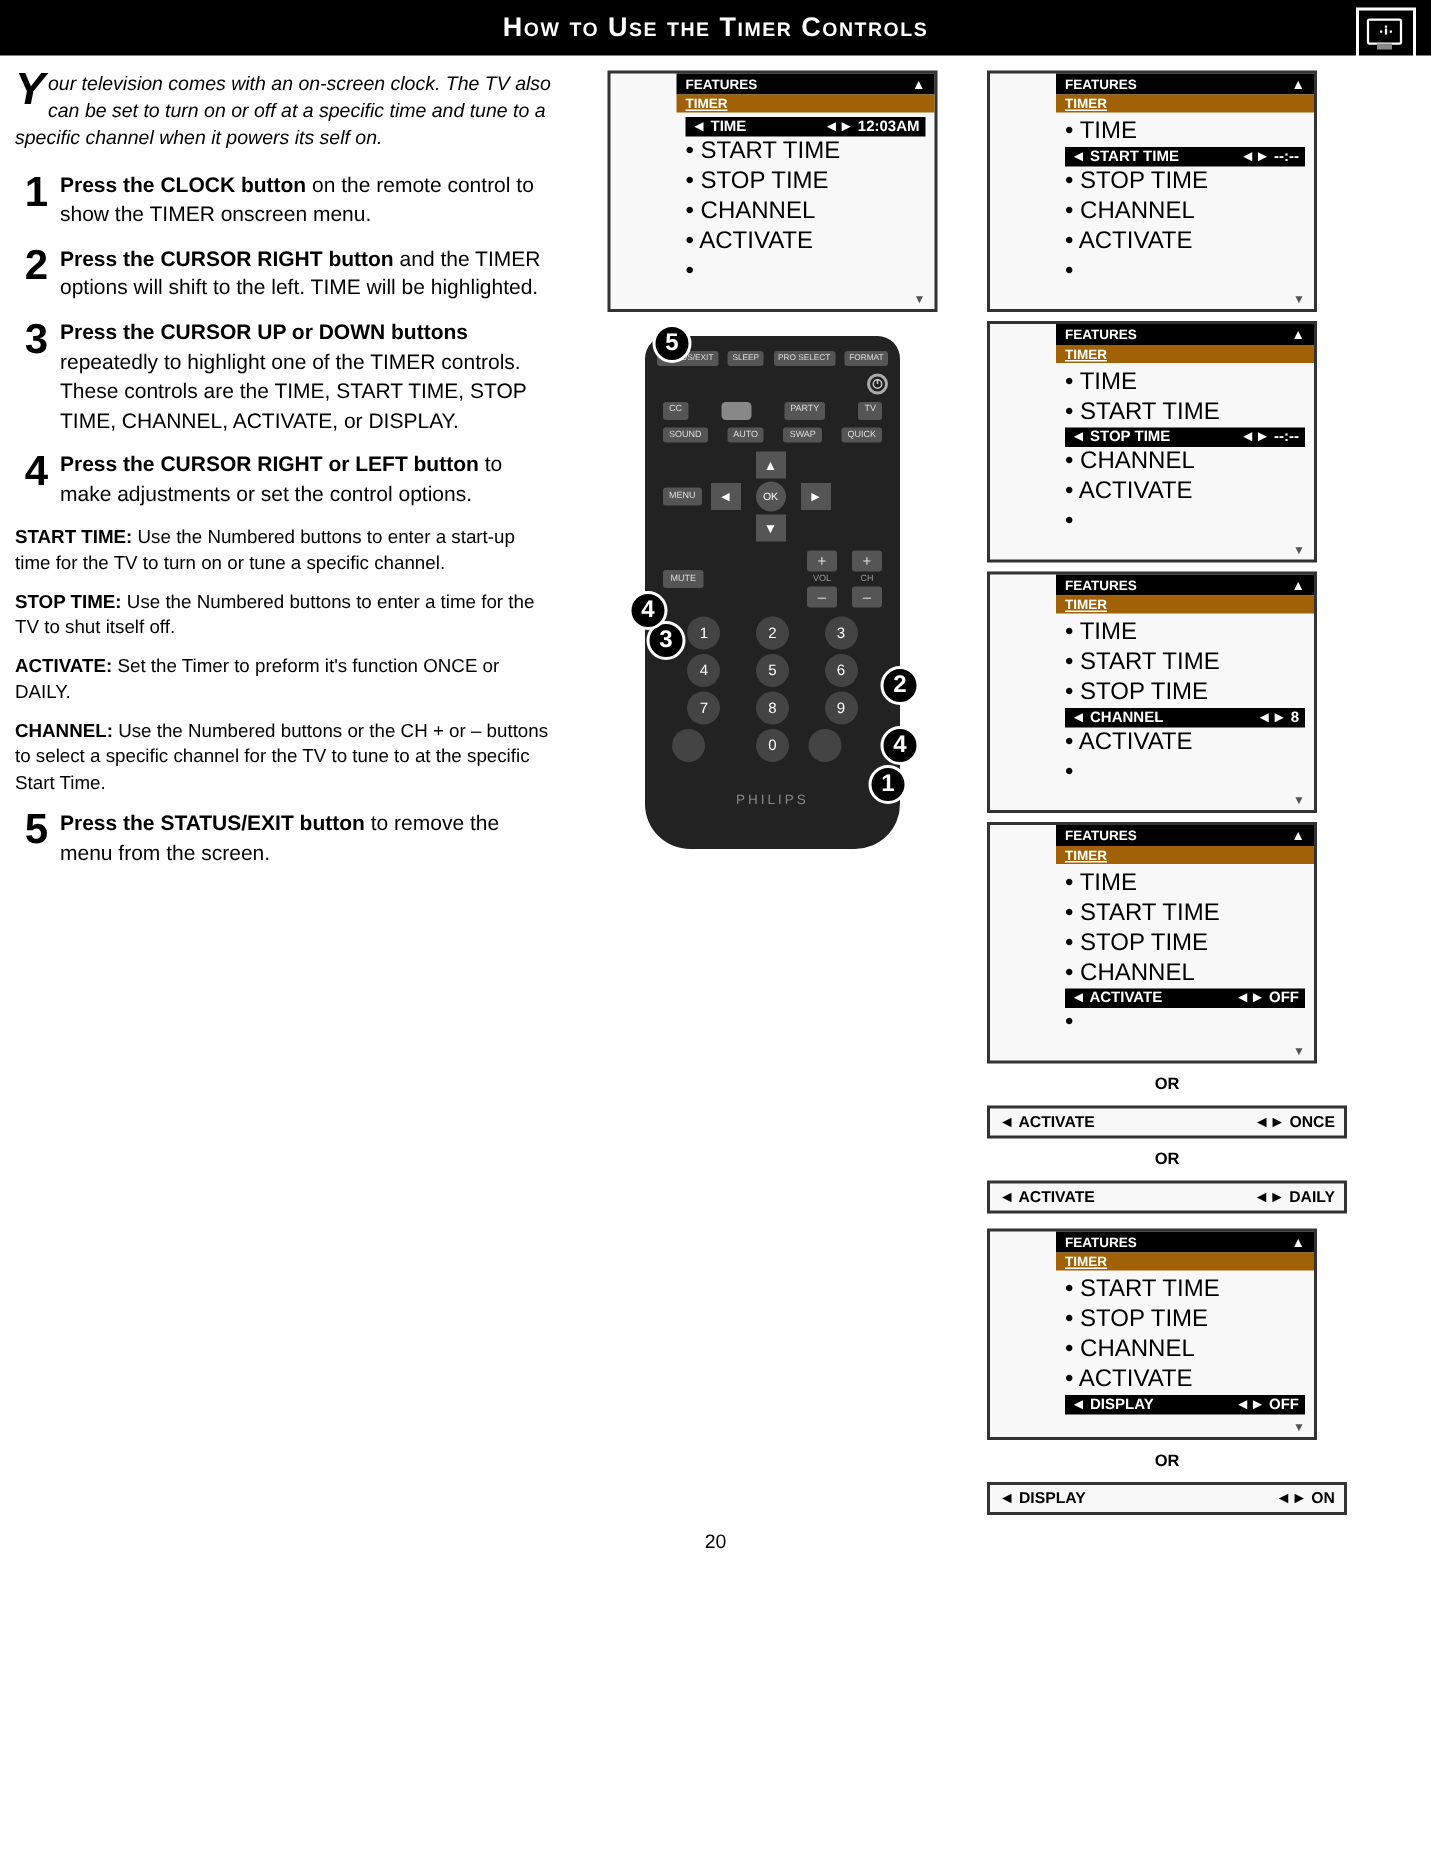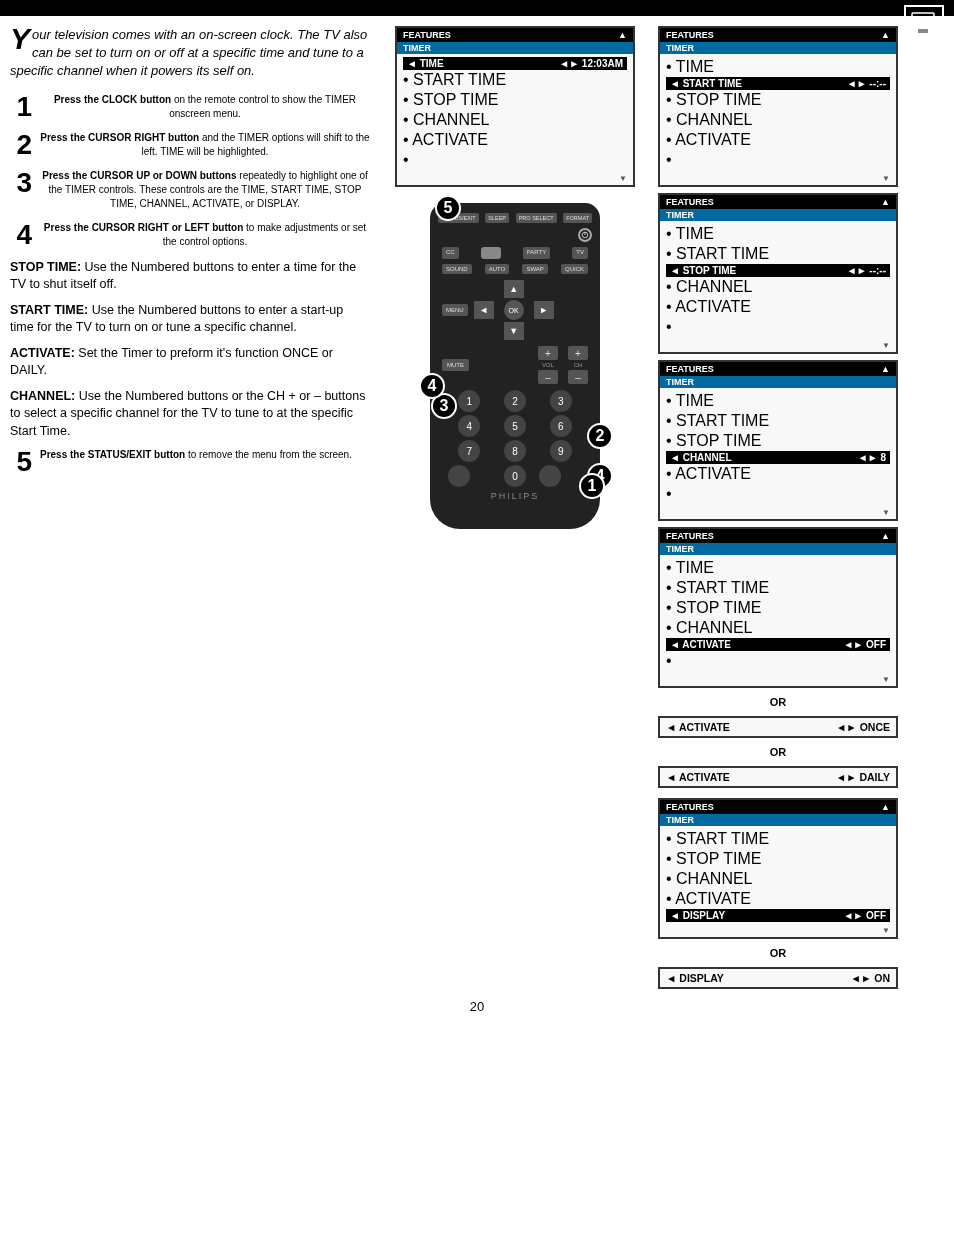"How to Use the Timer" h1 { html: none -> <h1>How to Use the Timer Controls</h1> }
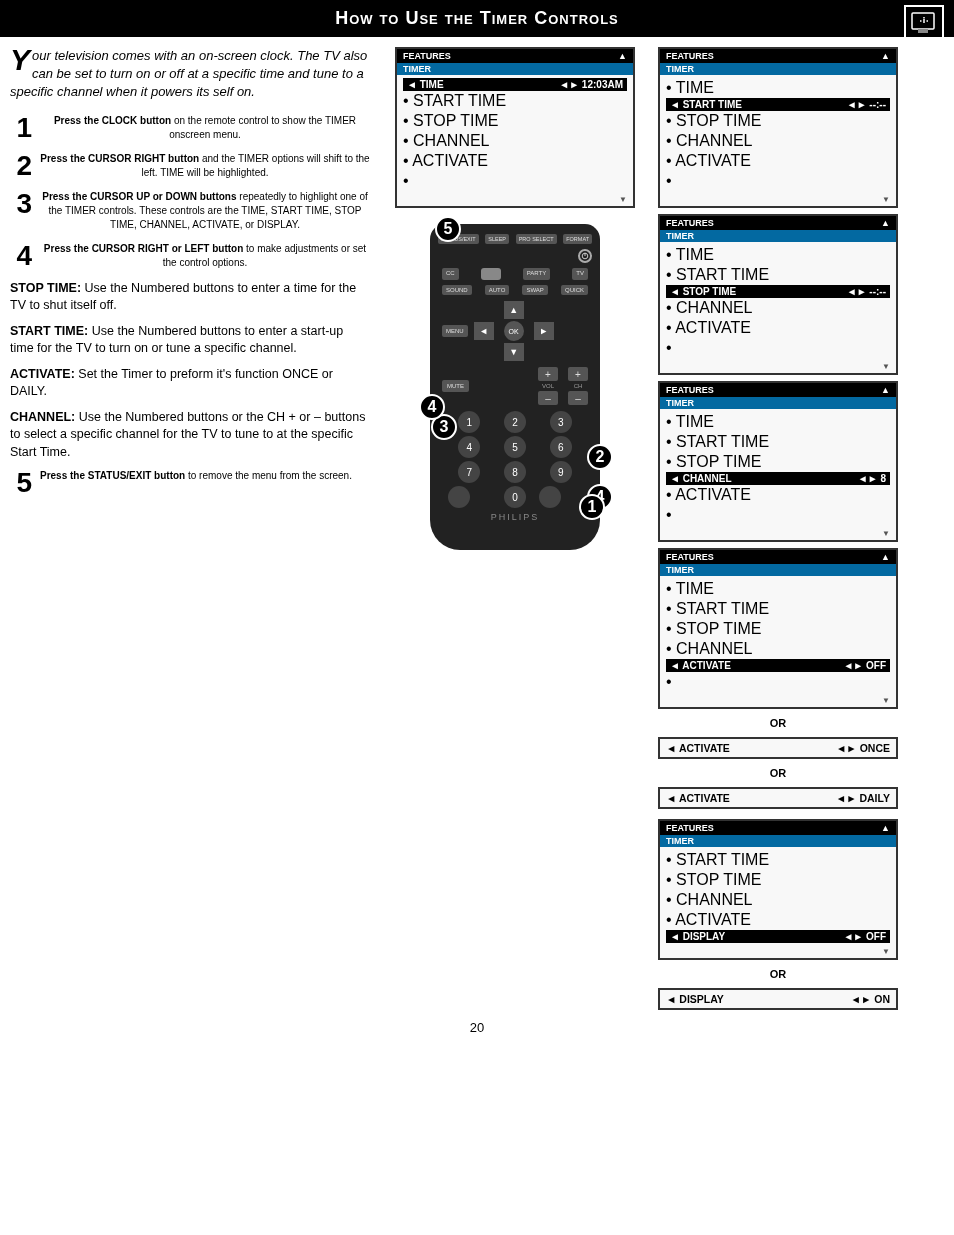"FEATURES" .tv-screen { padding-left: none -> 44px; width: 240px -> 220px }
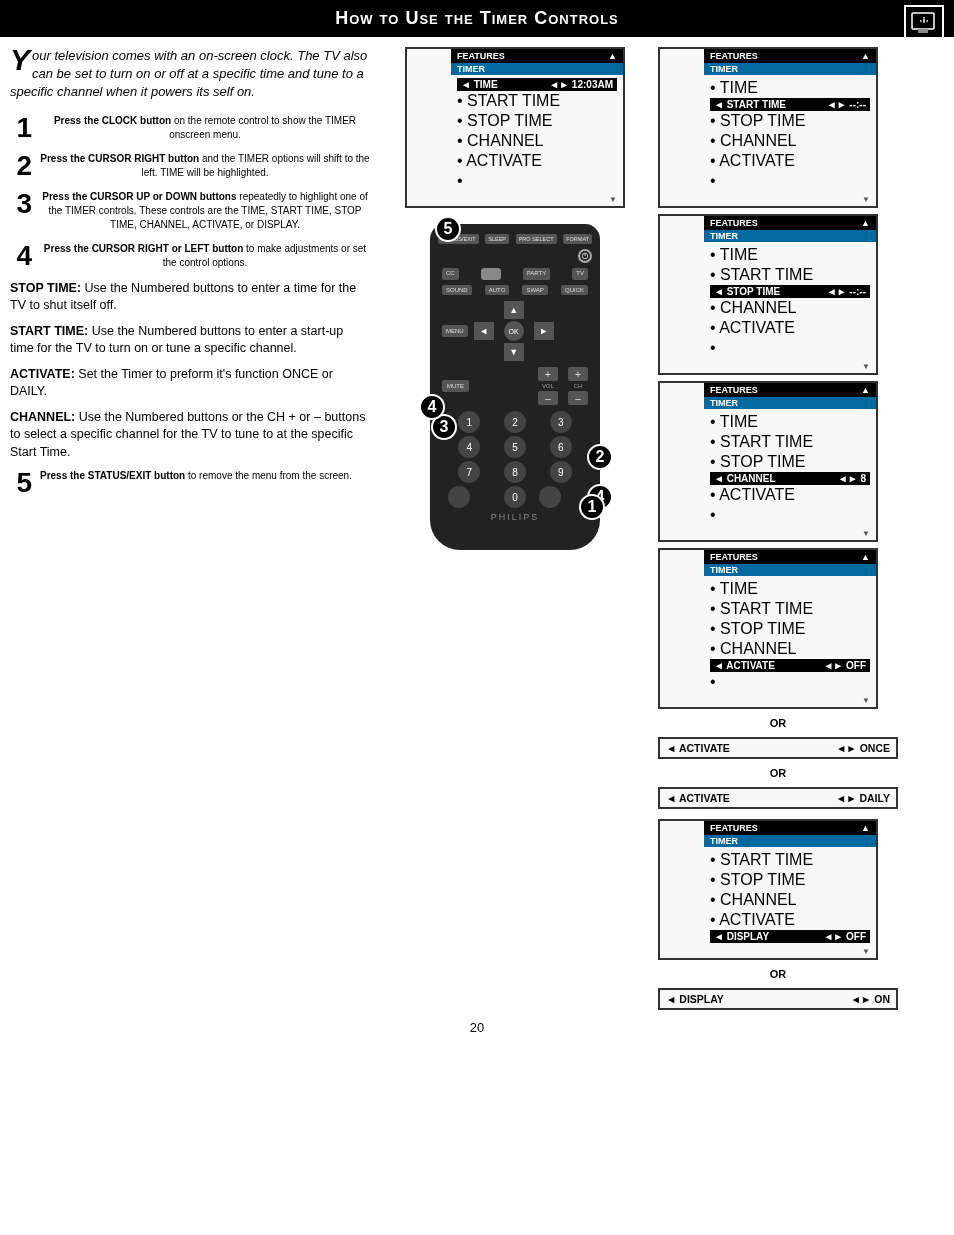"TIMER" .tv-screen-subheader { background: #0369a1 -> #a16207; text-decoration: none -> underline }
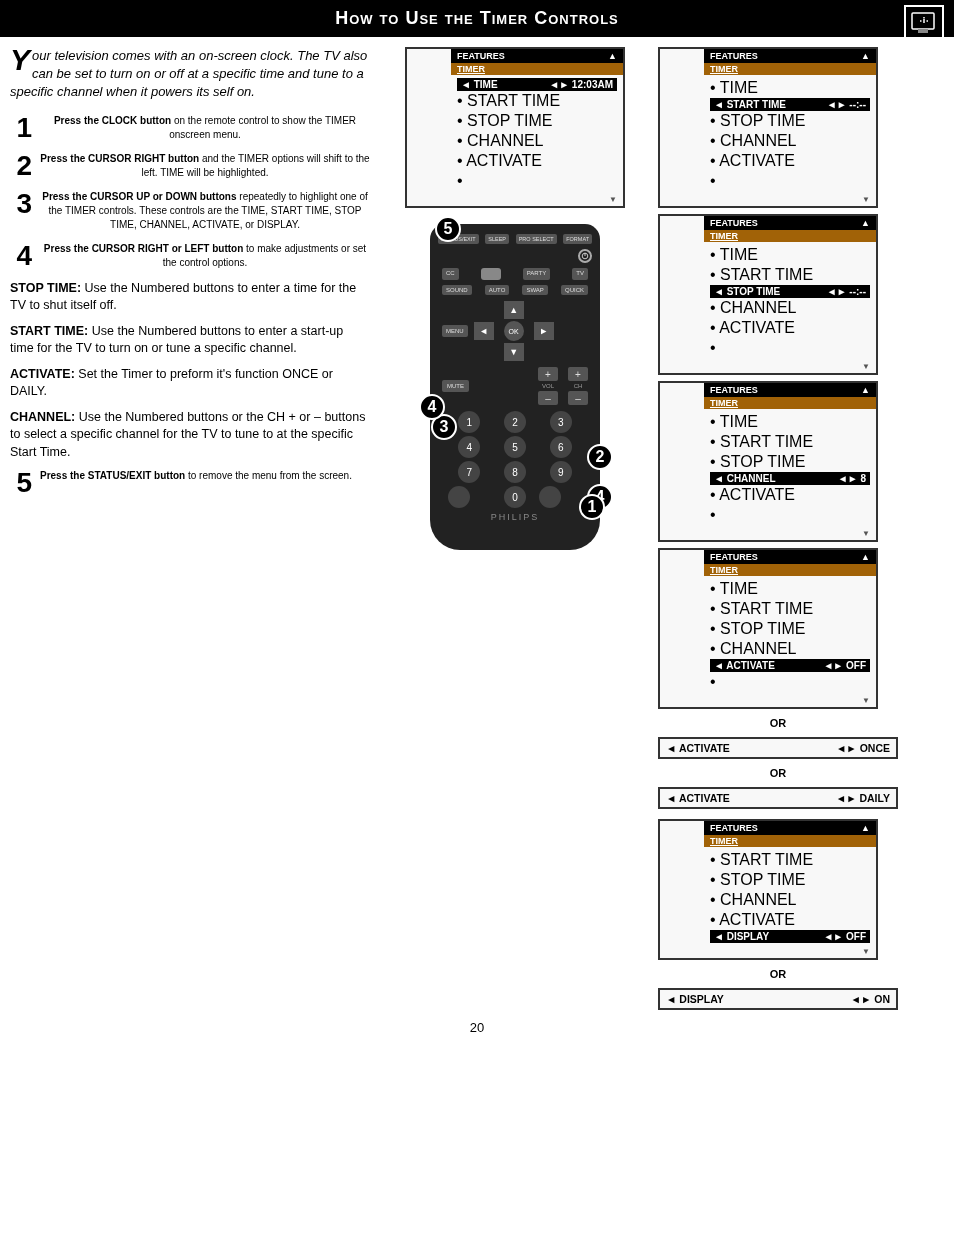"Press the CLOCK button on" .step-text { font-size: 10px -> 14px; text-align: center -> none }
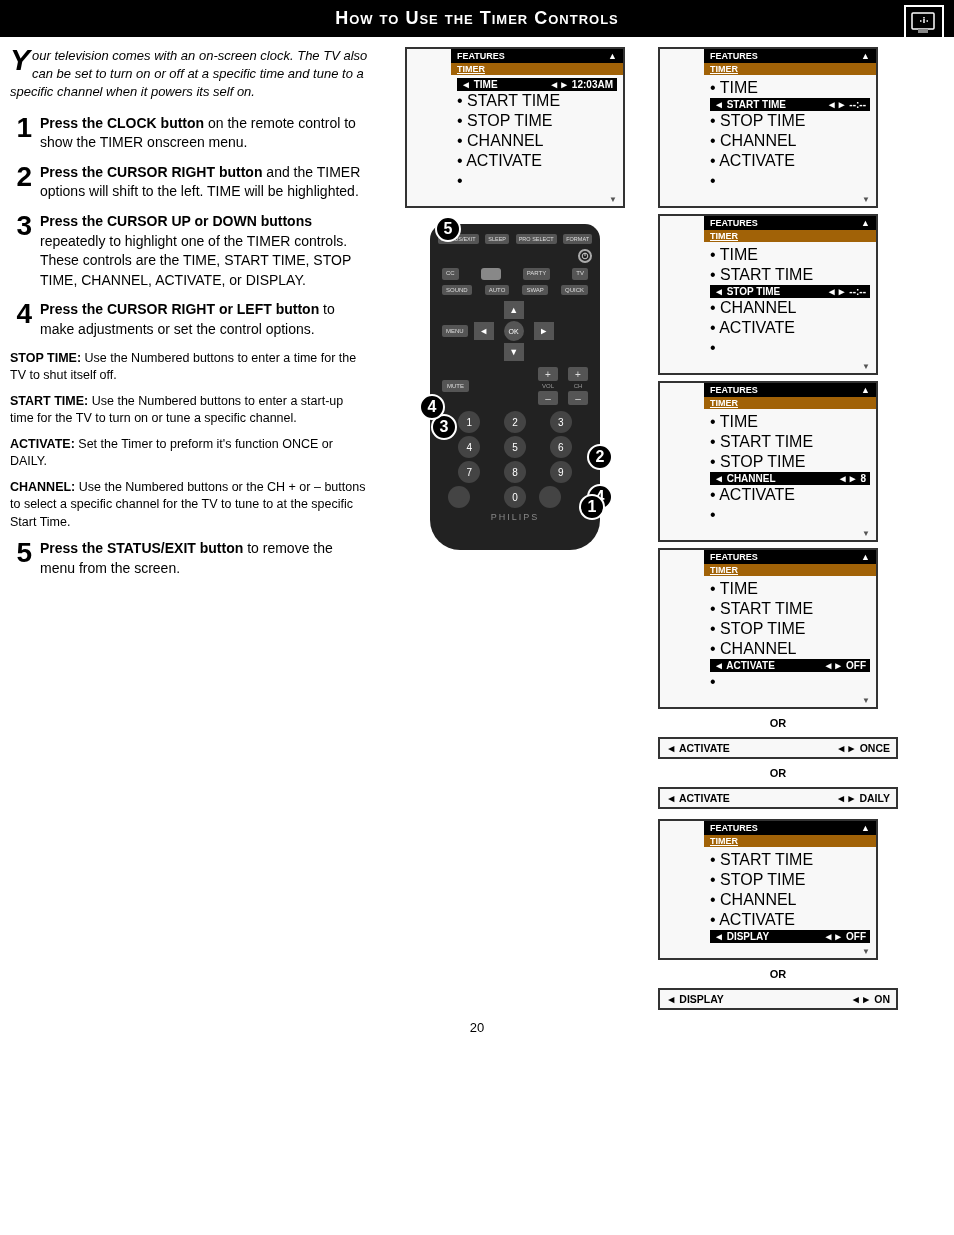"STOP TIME: Use the Numbered" div.section-desc { order: before "START TIME: Use the Numbered" -> after "START TIME: Use the Numbered" }
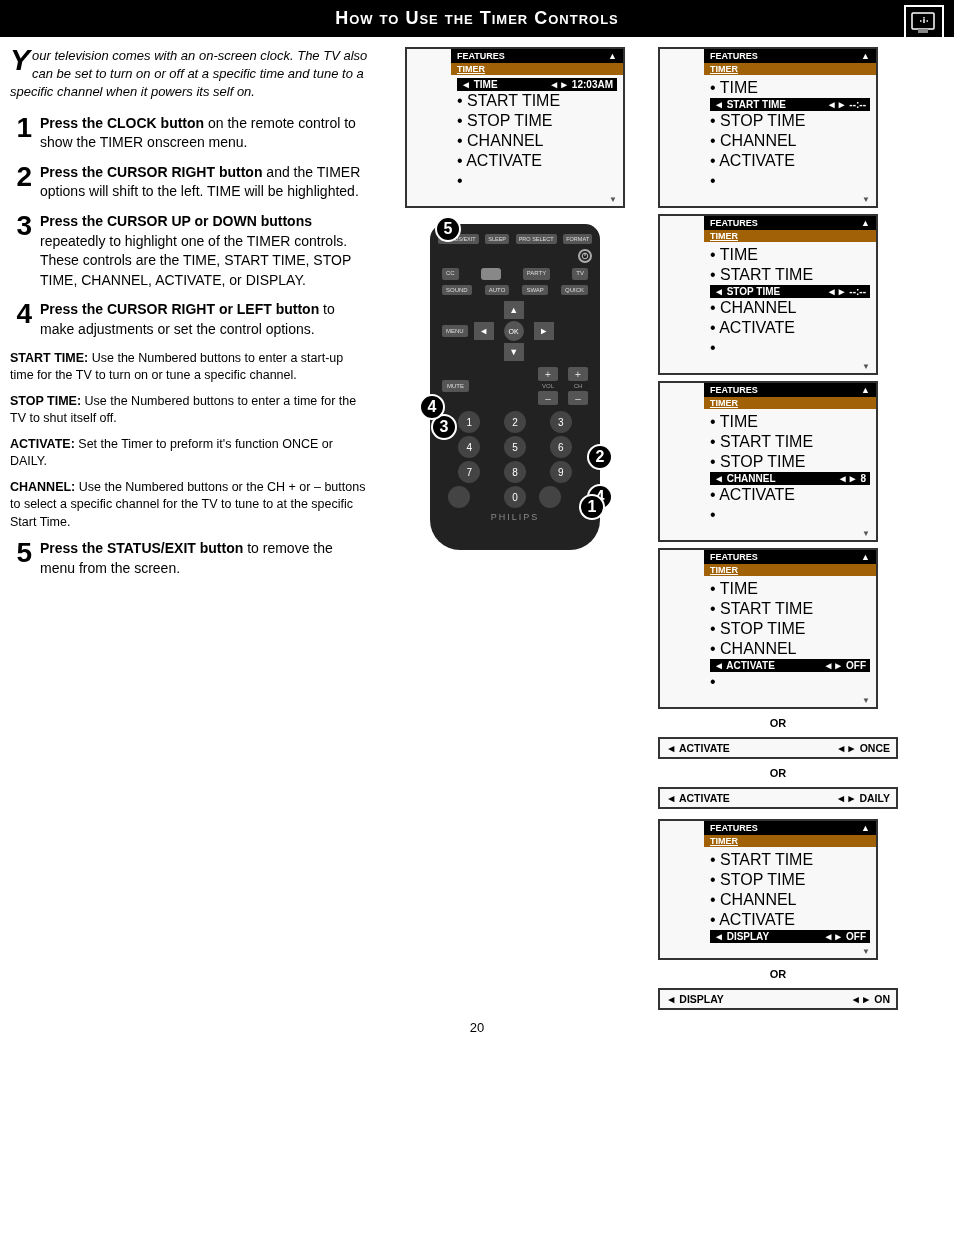"PHILIPS" .philips-logo { margin-top: 4px -> 20px }
